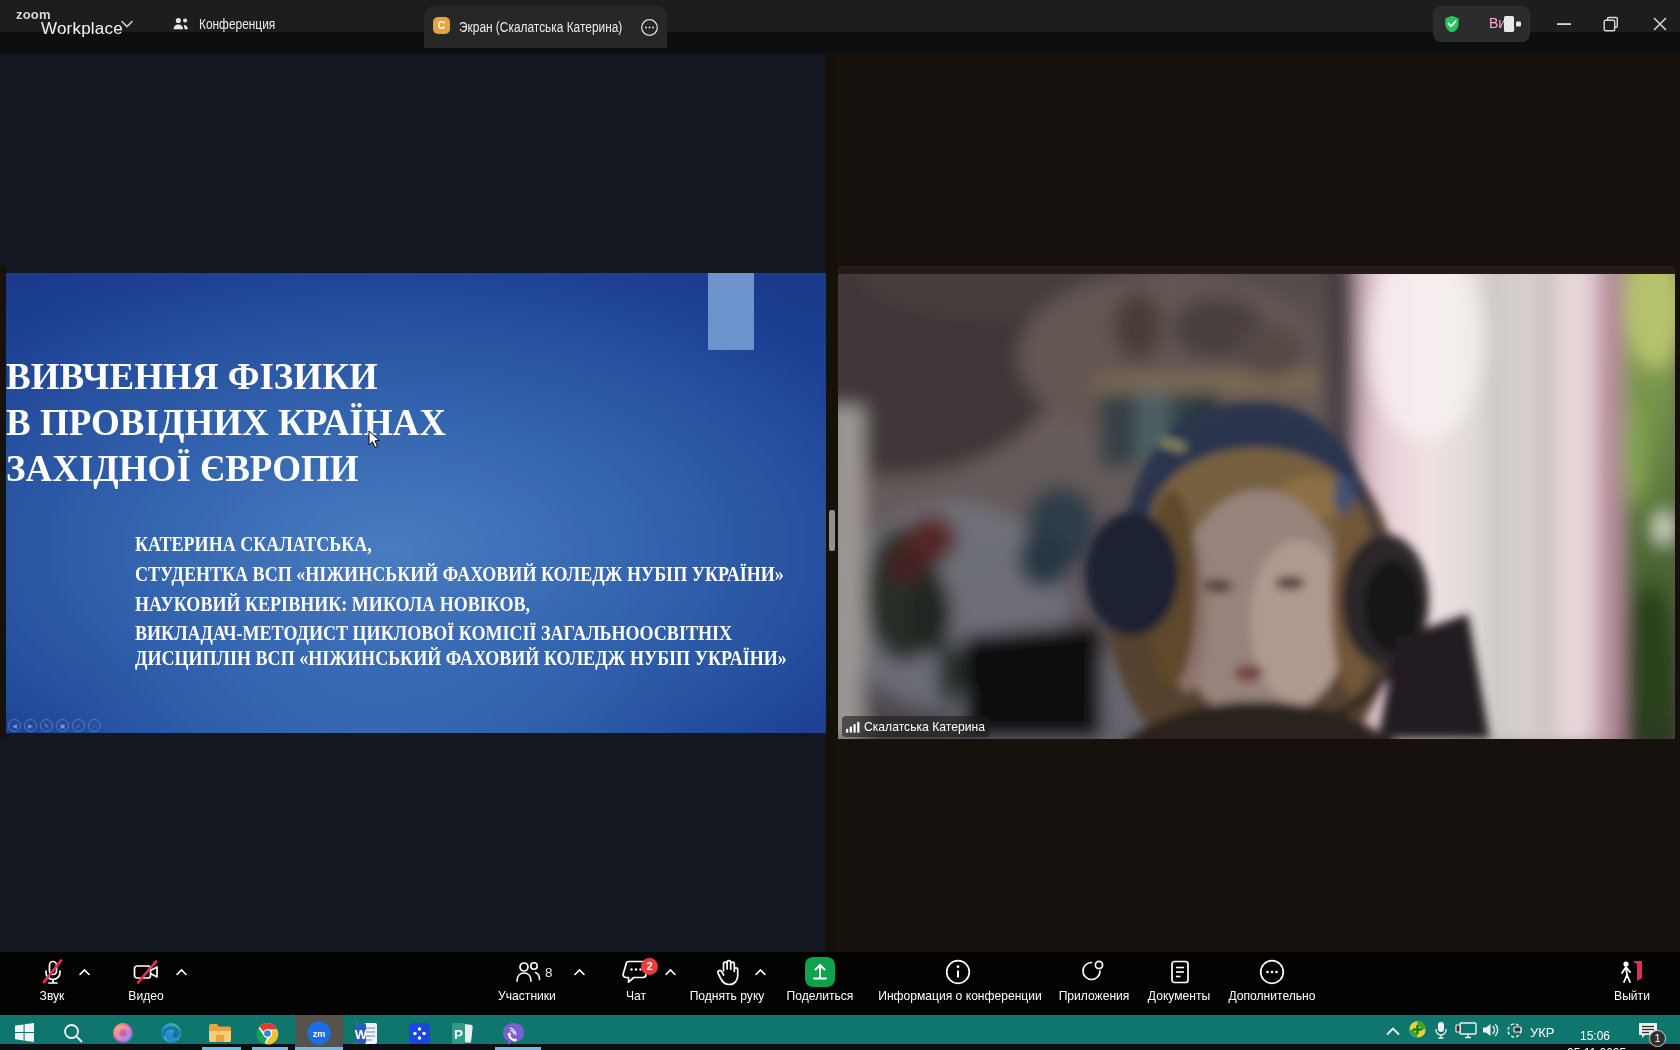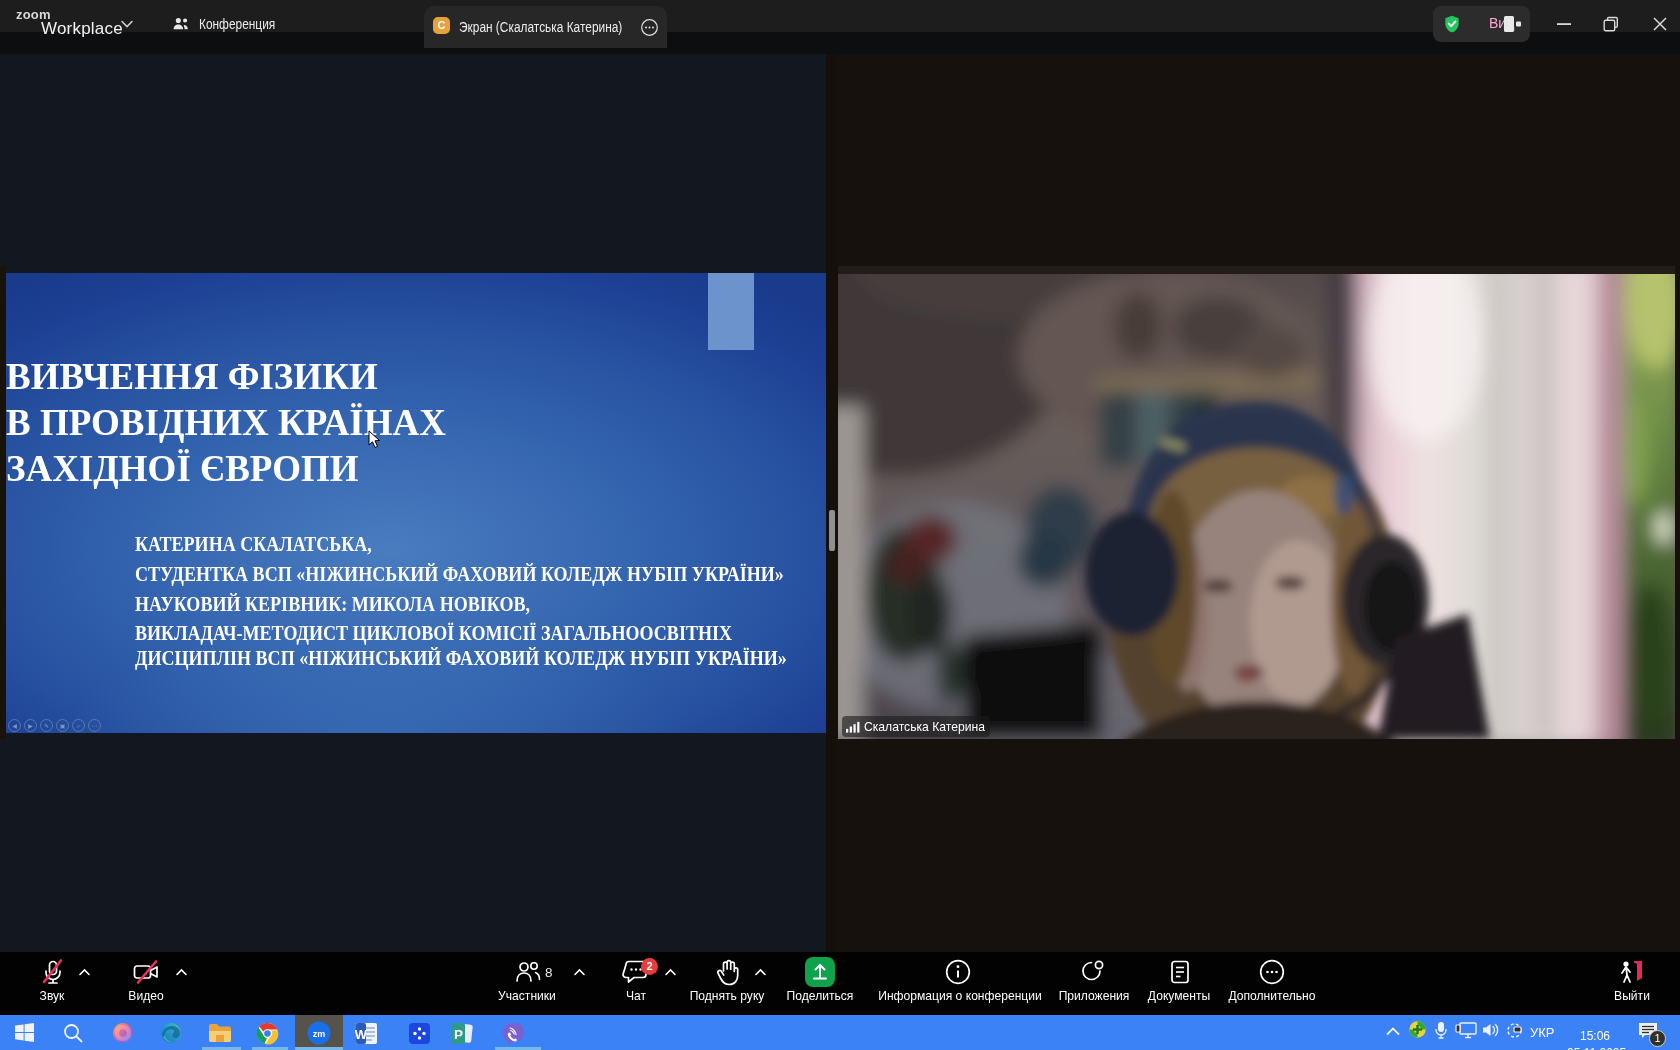"zm" #taskbar { background: #3b82f6 -> #0f766e; height: 35px -> 29px }
